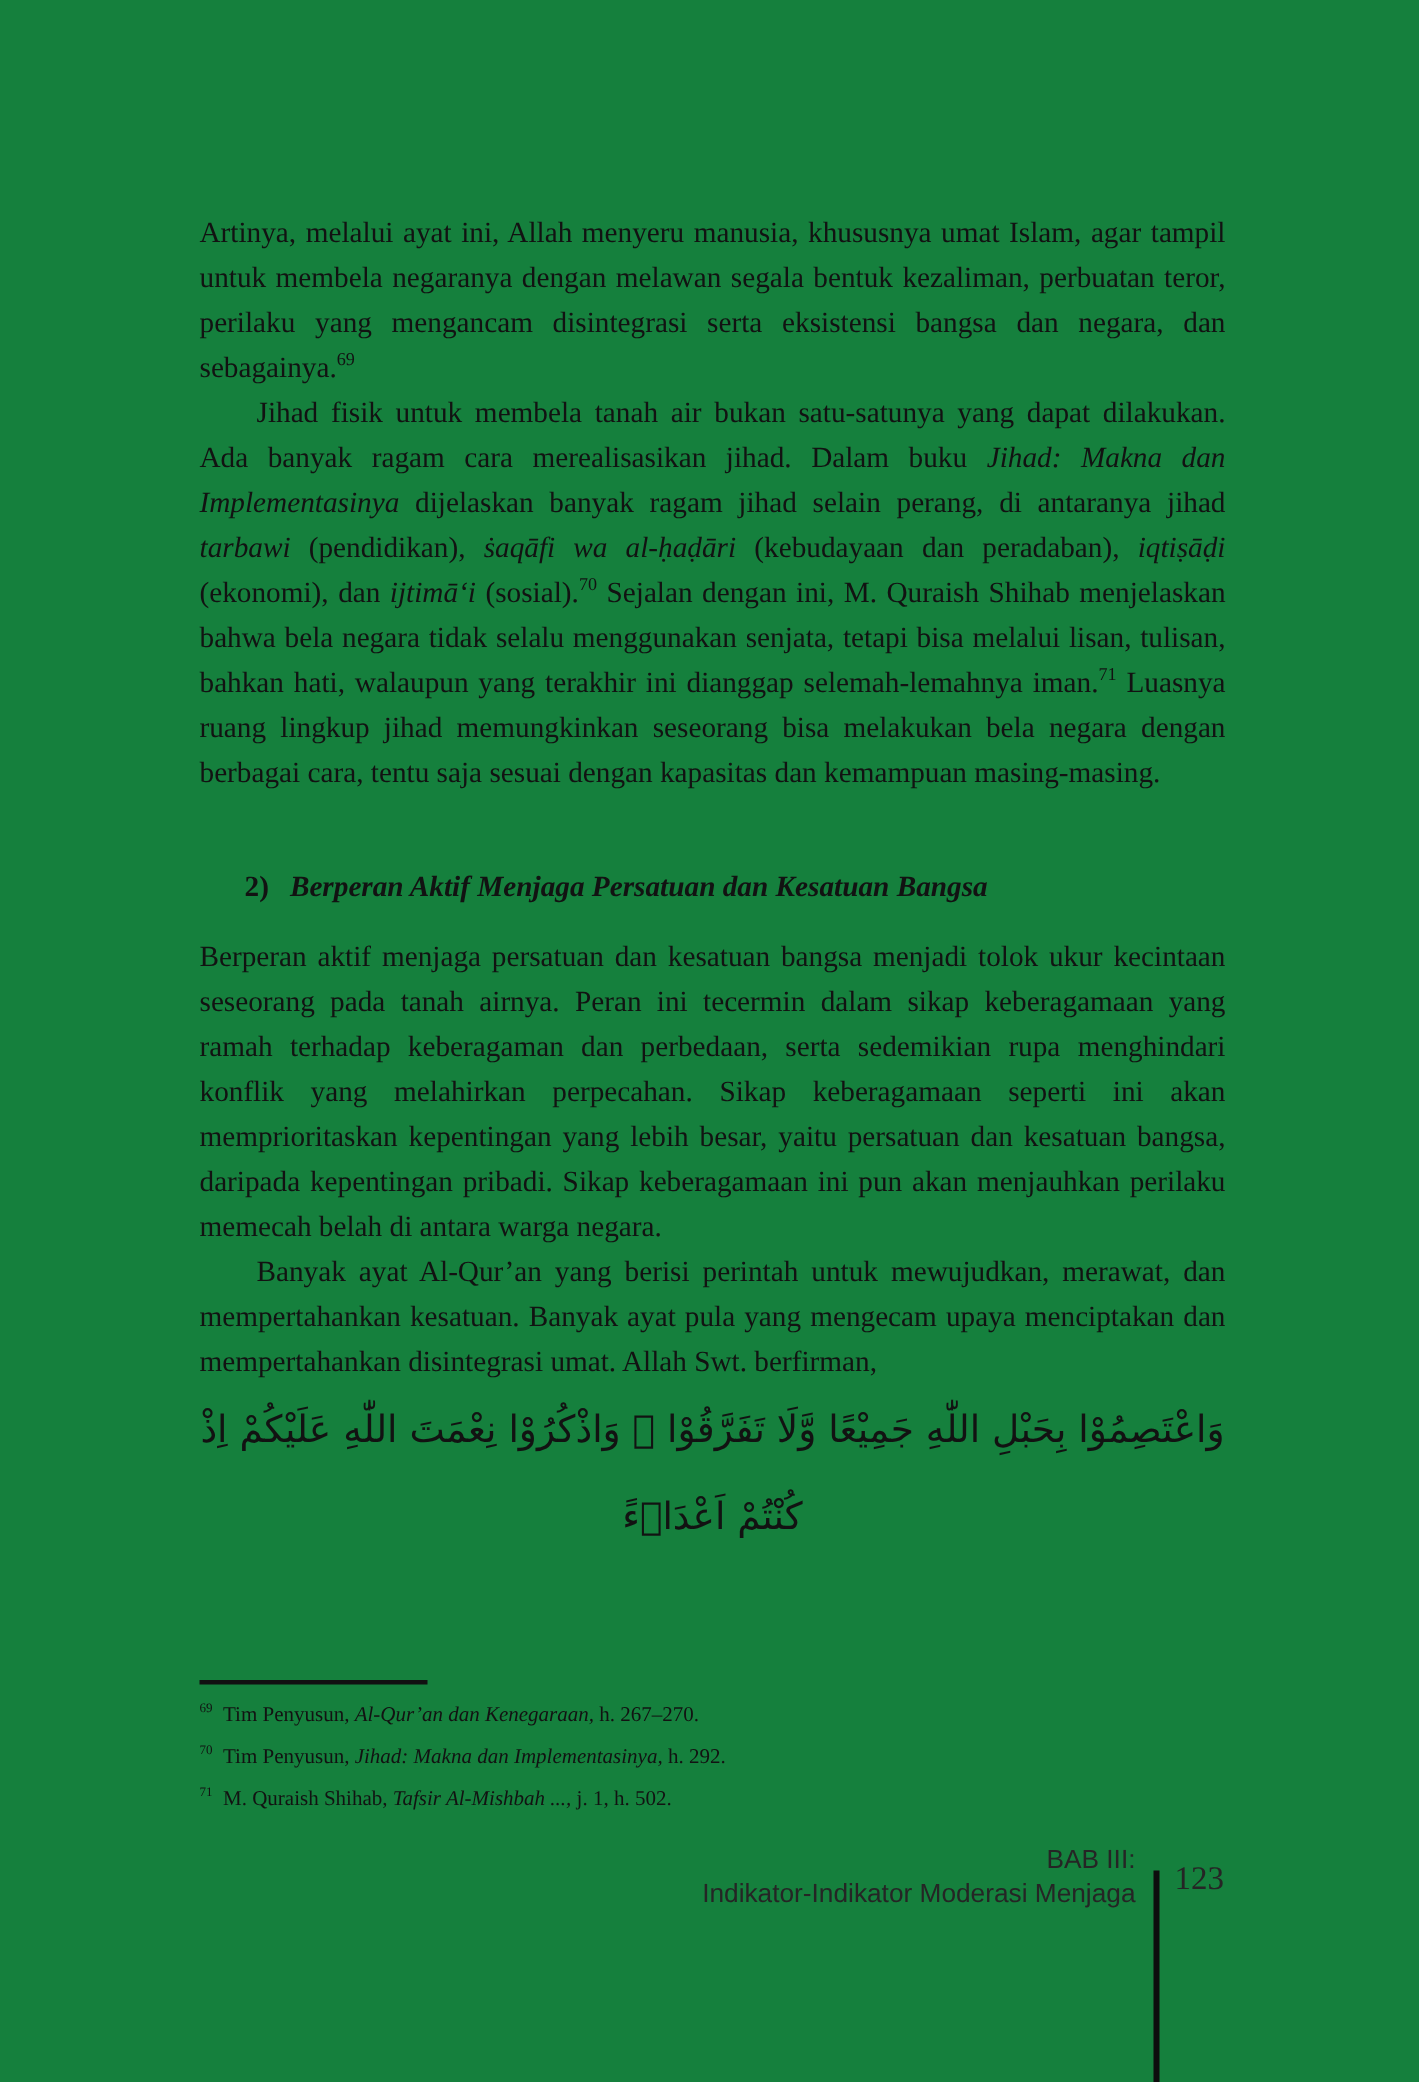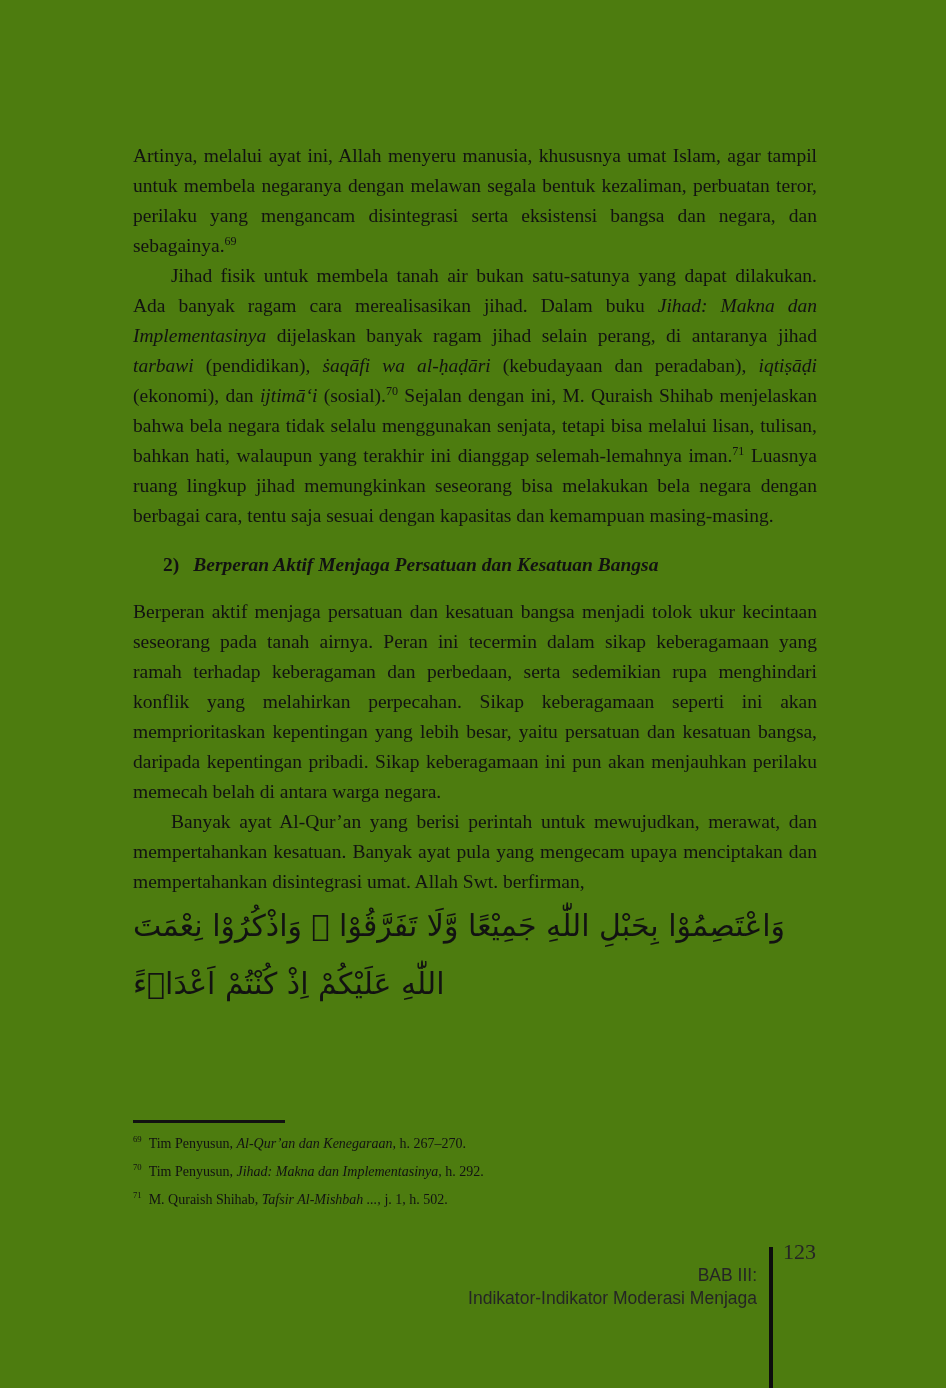"Artinya, melalui ayat ini, Allah" .page { background: #4d7c0f -> #15803d }
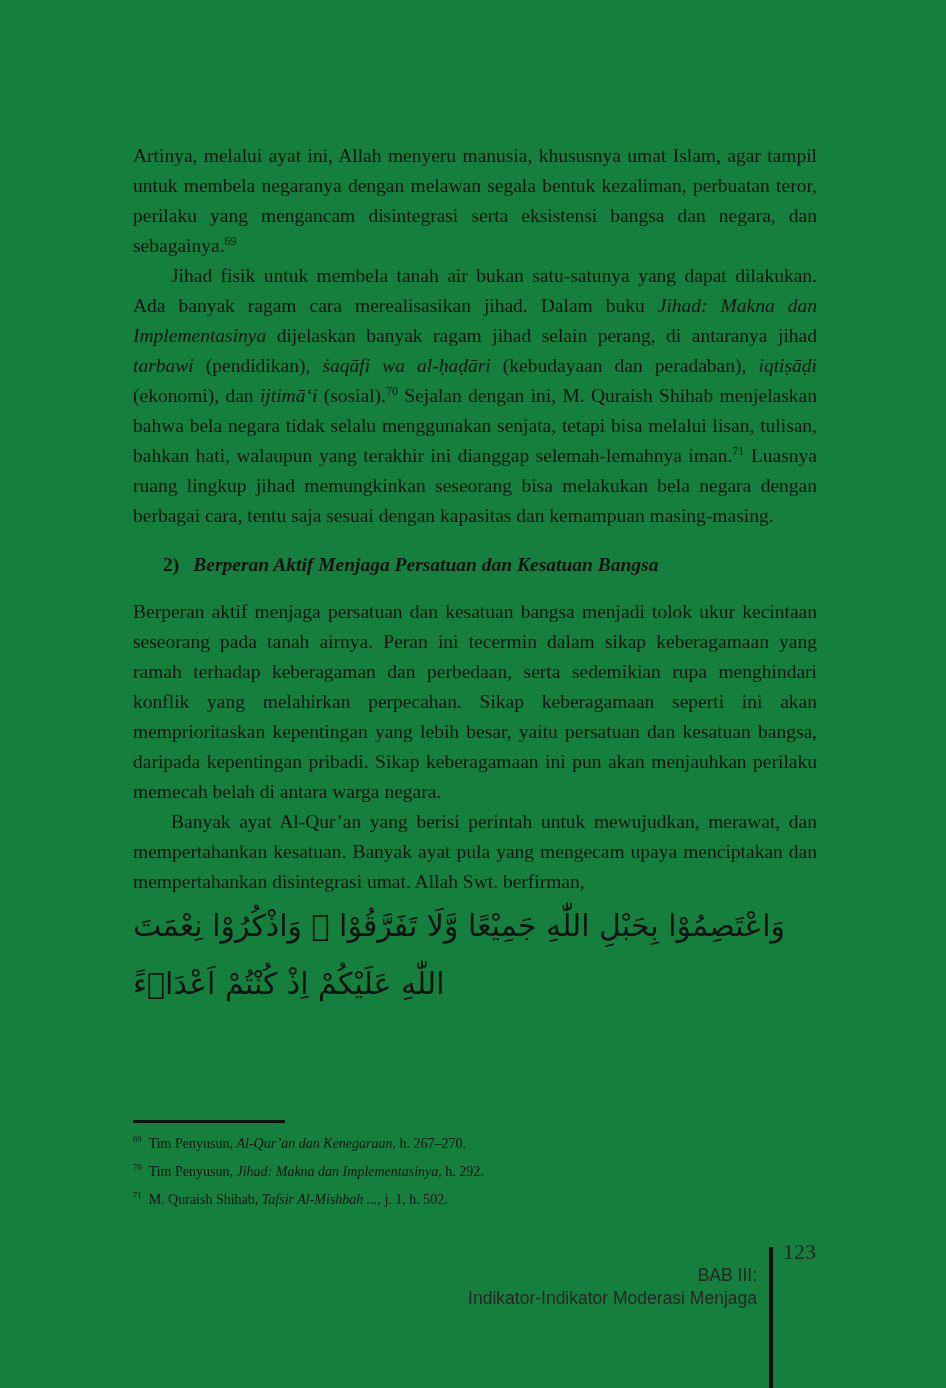"2) Berperan Aktif Menjaga Persatuan" .section-heading { margin-top: 19px -> 46px }
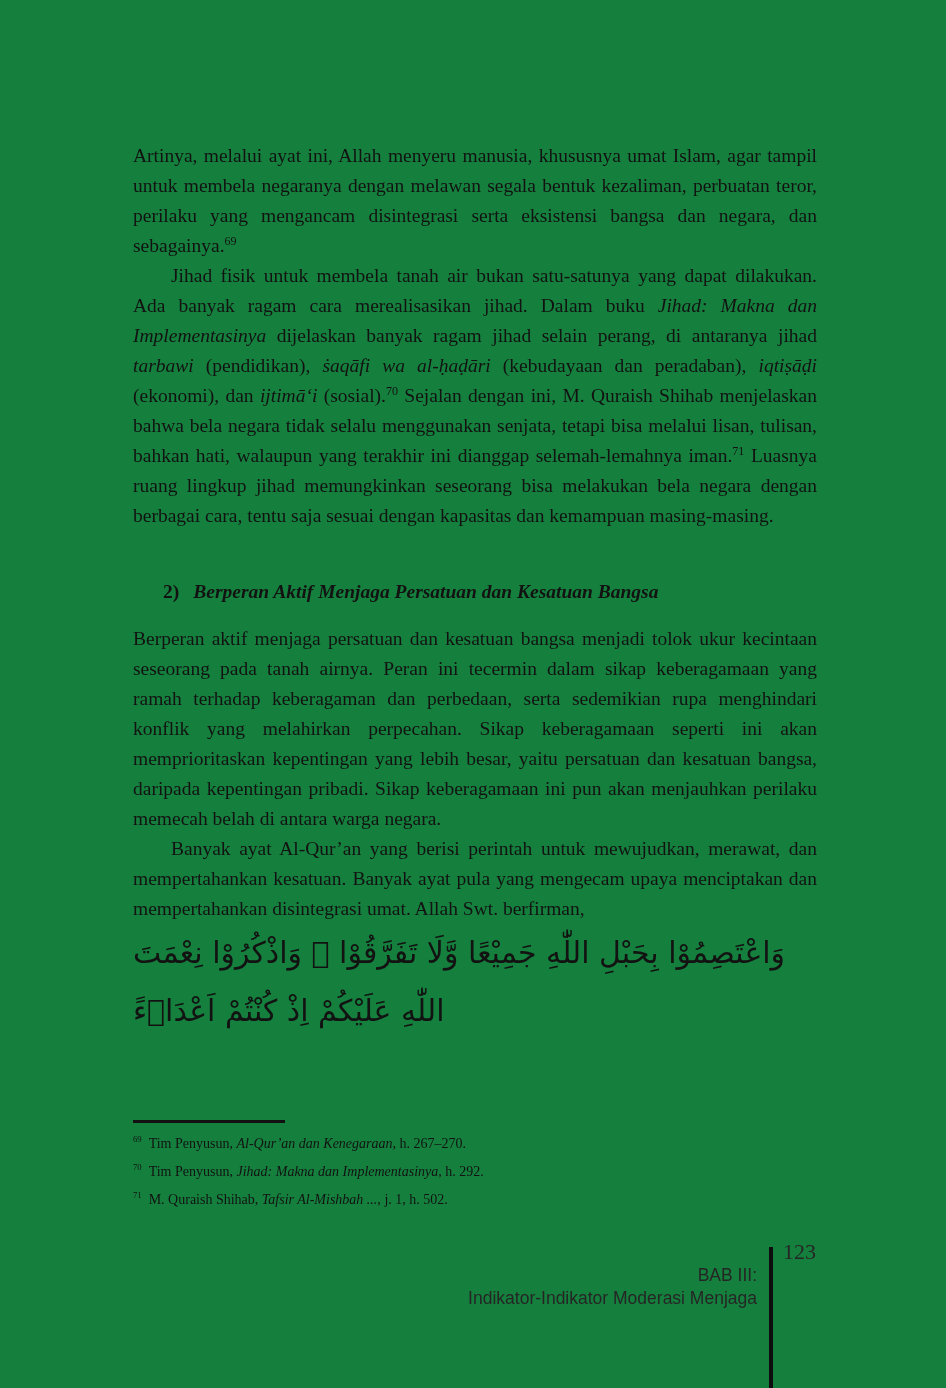"وَاعْتَصِمُوْا بِحَبْلِ اللّٰهِ" .arabic-verse { font-size: 30px -> 25px; text-align: left -> center }
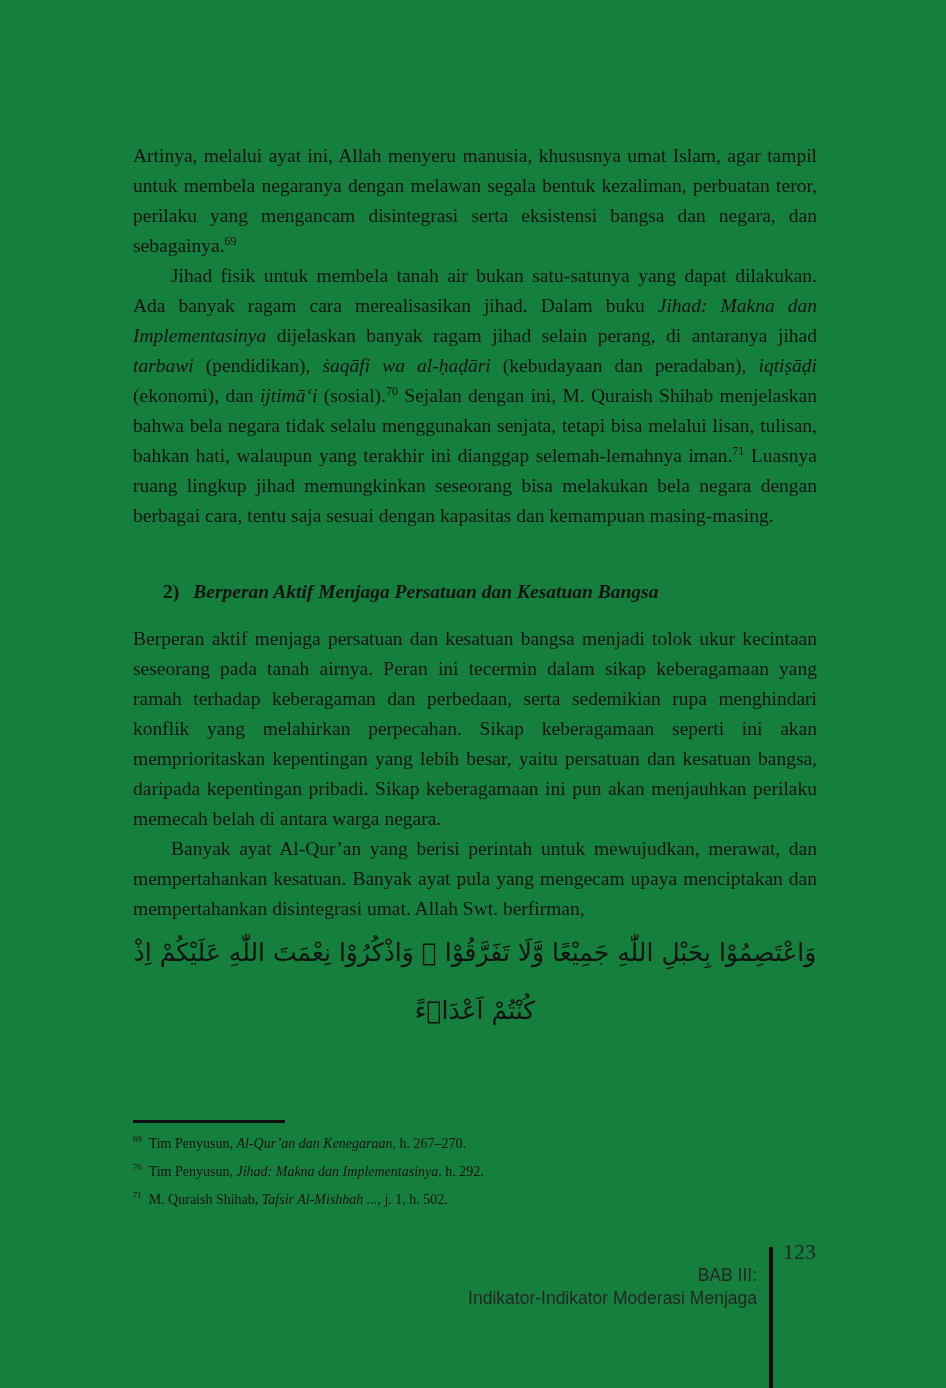"BAB III:" .footer-chapter { top: 1264px -> 1228px }
